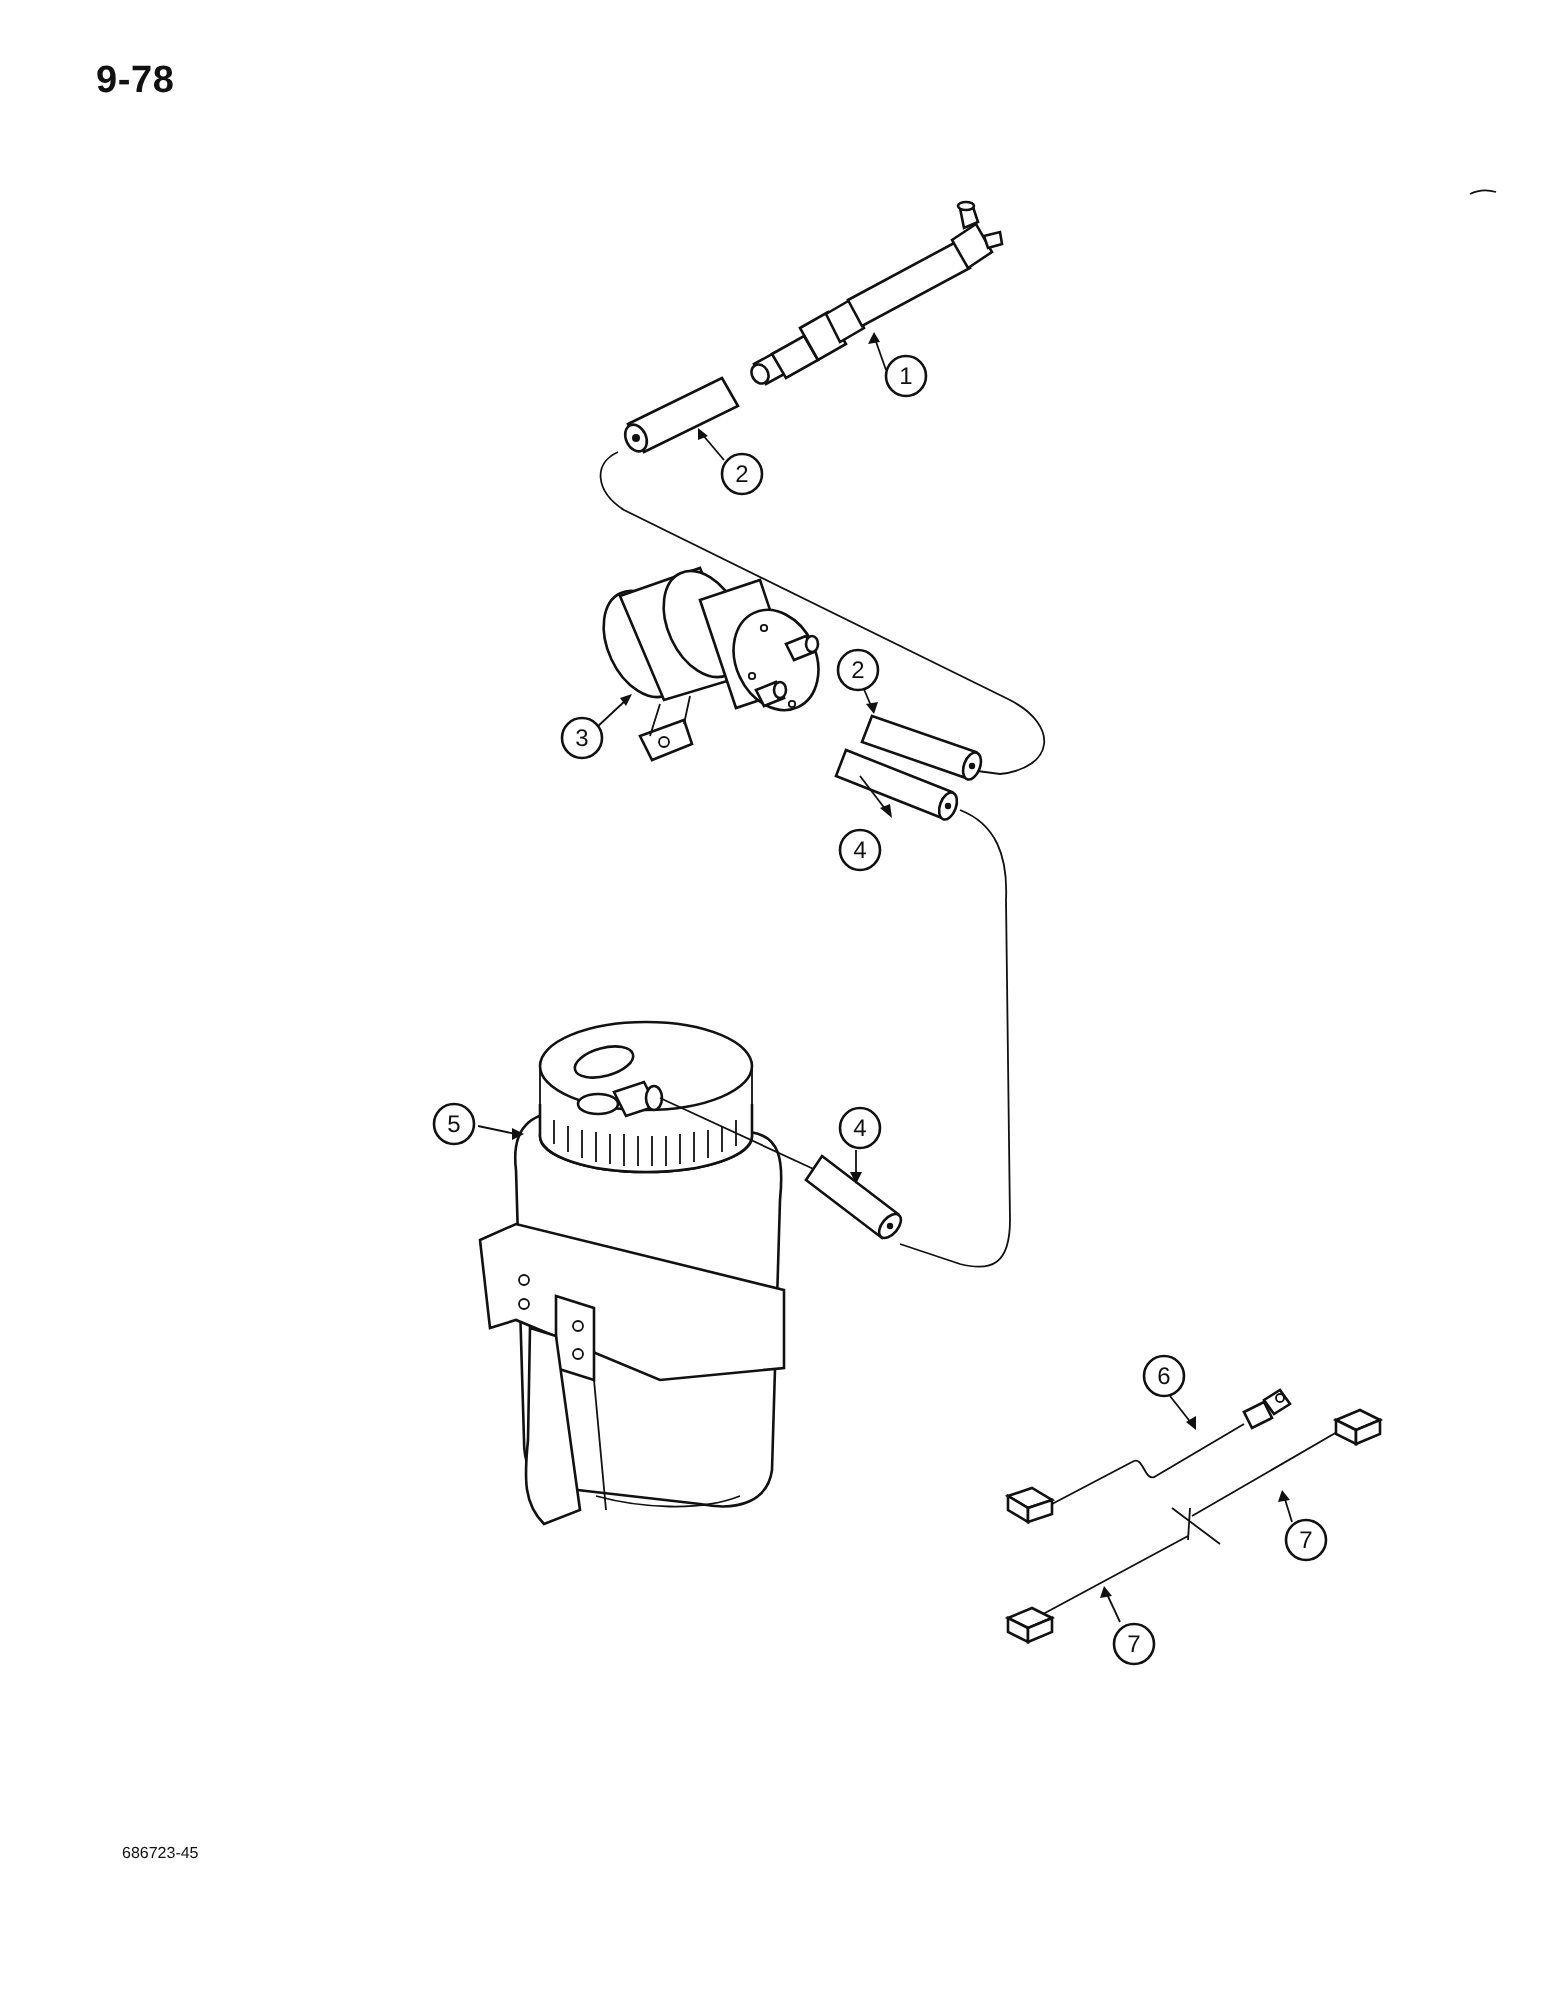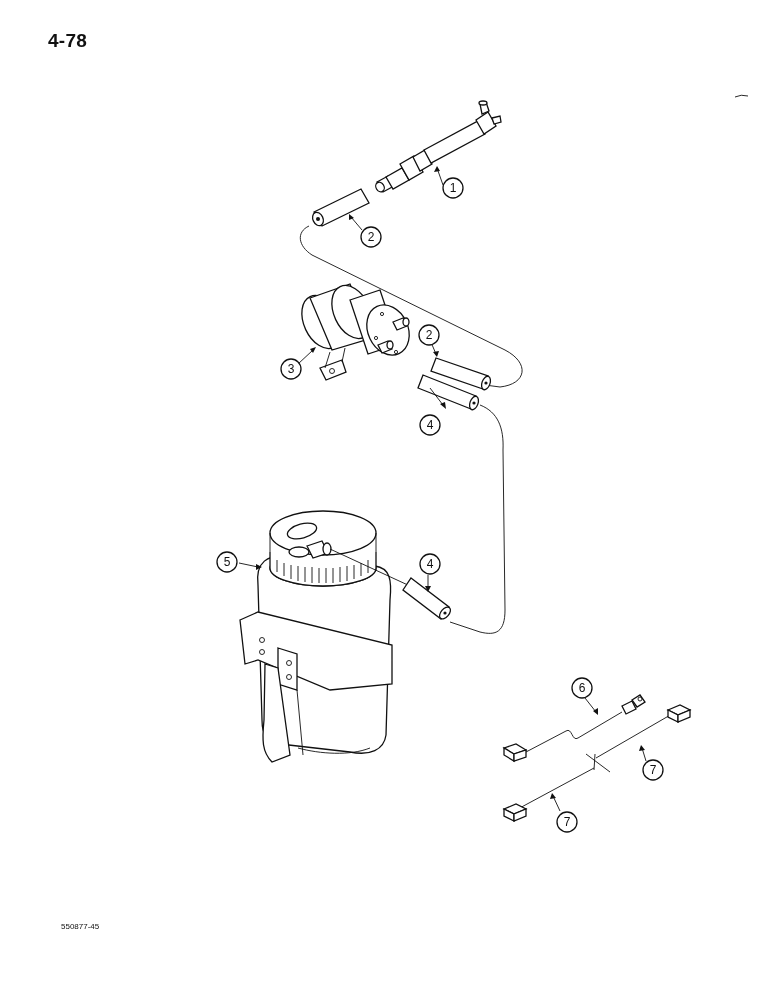"4-78" div.page-number { text: 4-78 -> 9-78 }
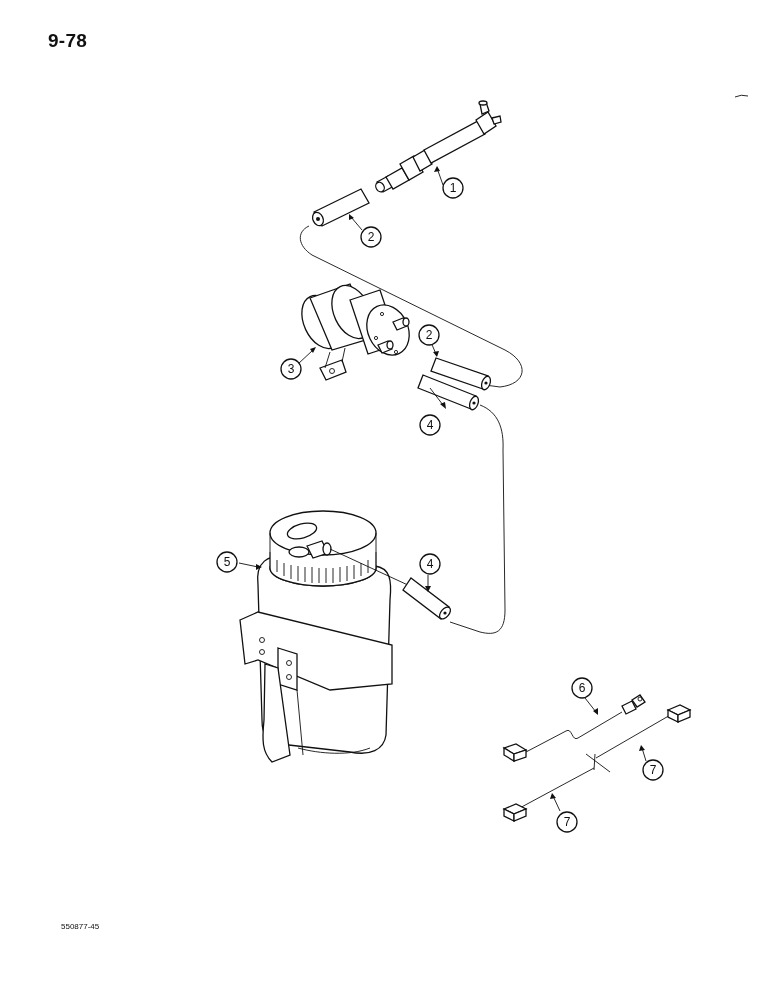"550877-45" div.figure-code { text: 550877-45 -> 686723-45 }
